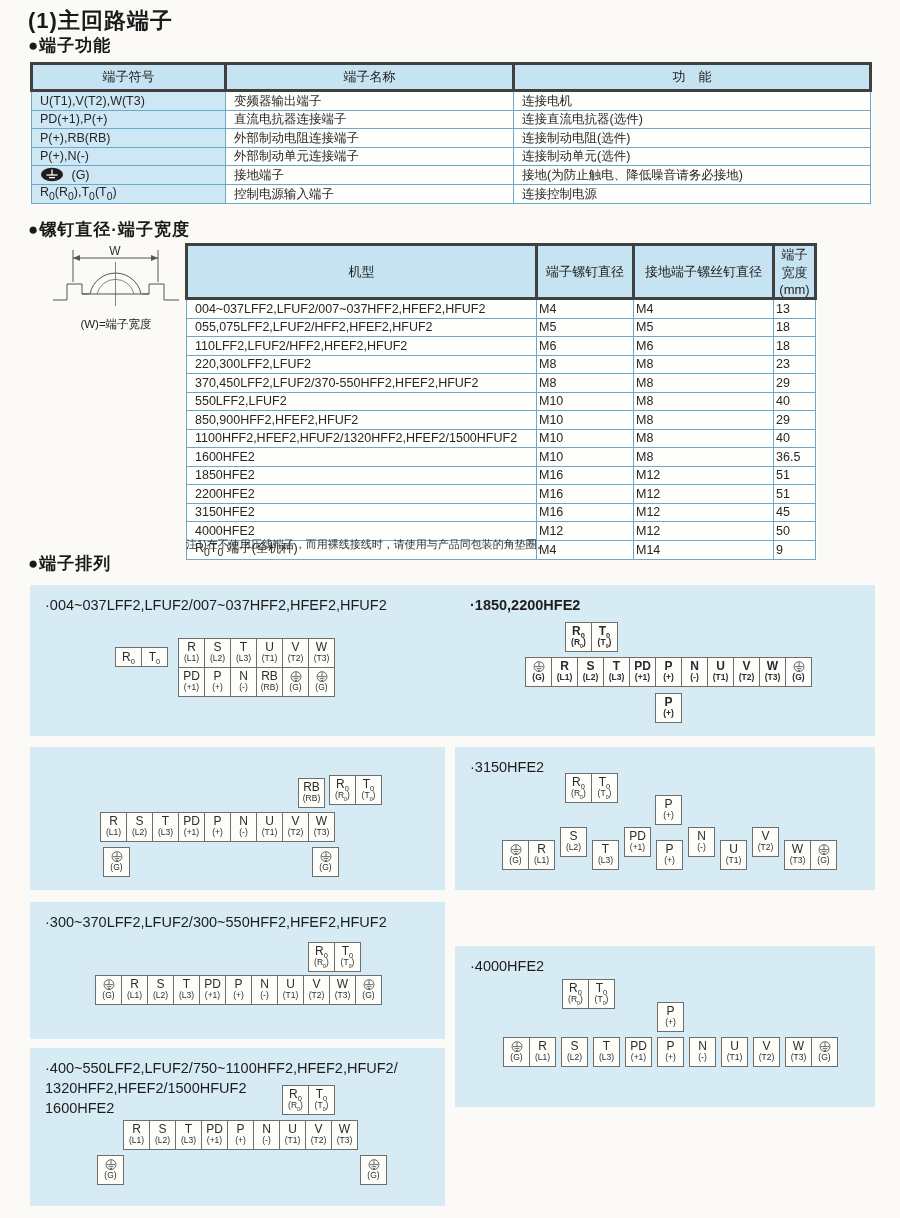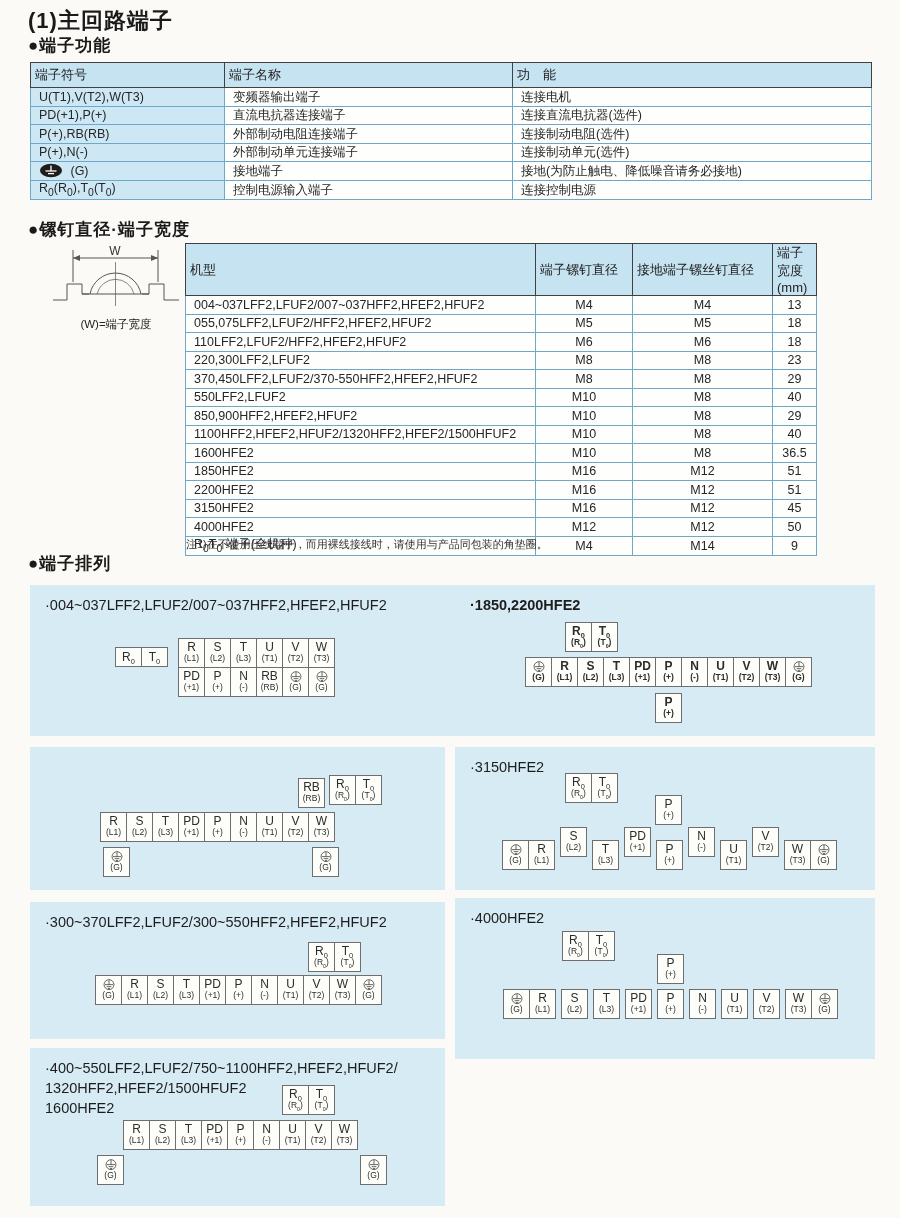"端子符号" .dtable th { border: 1px solid #404040 -> 3px solid #404040; text-align: left -> center }
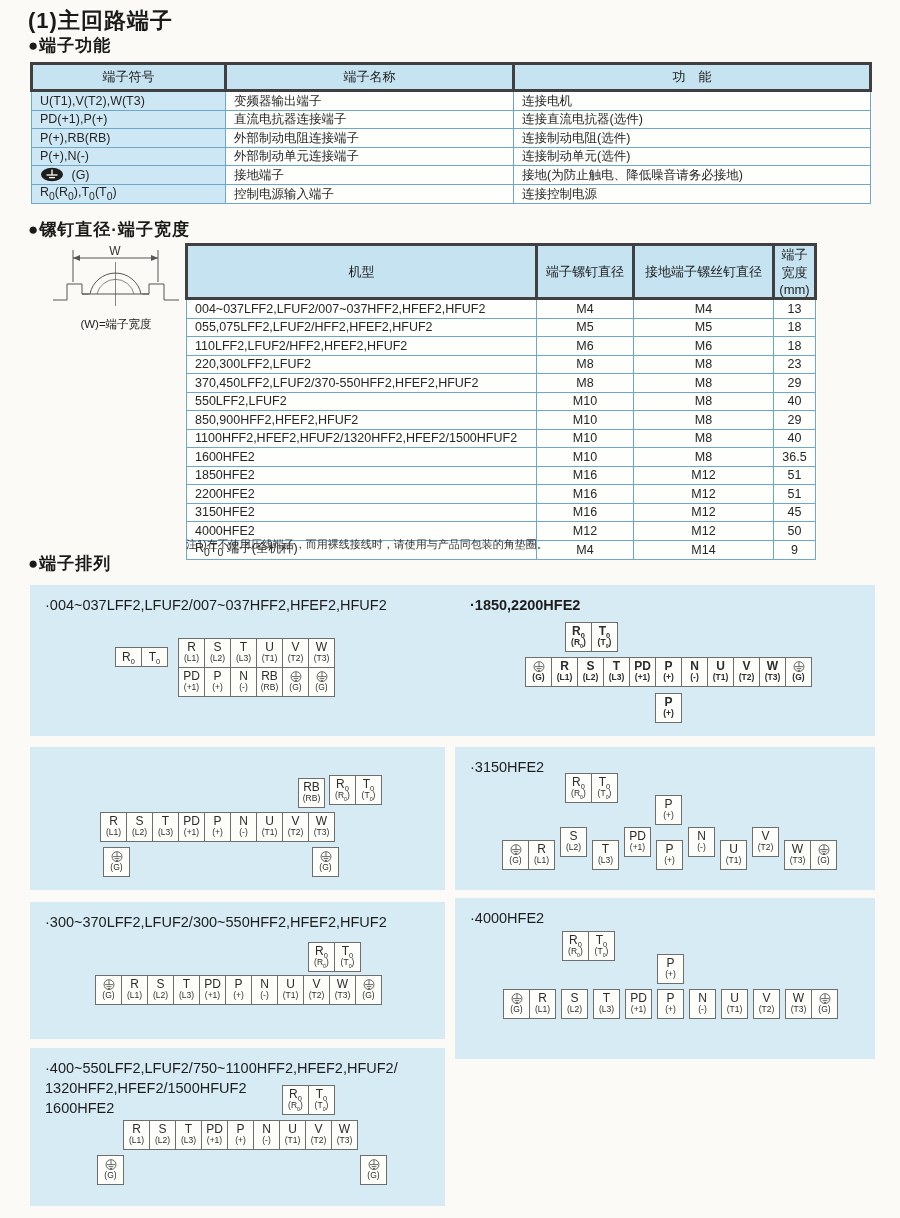"M4" .t2 td.c { text-align: center -> left }
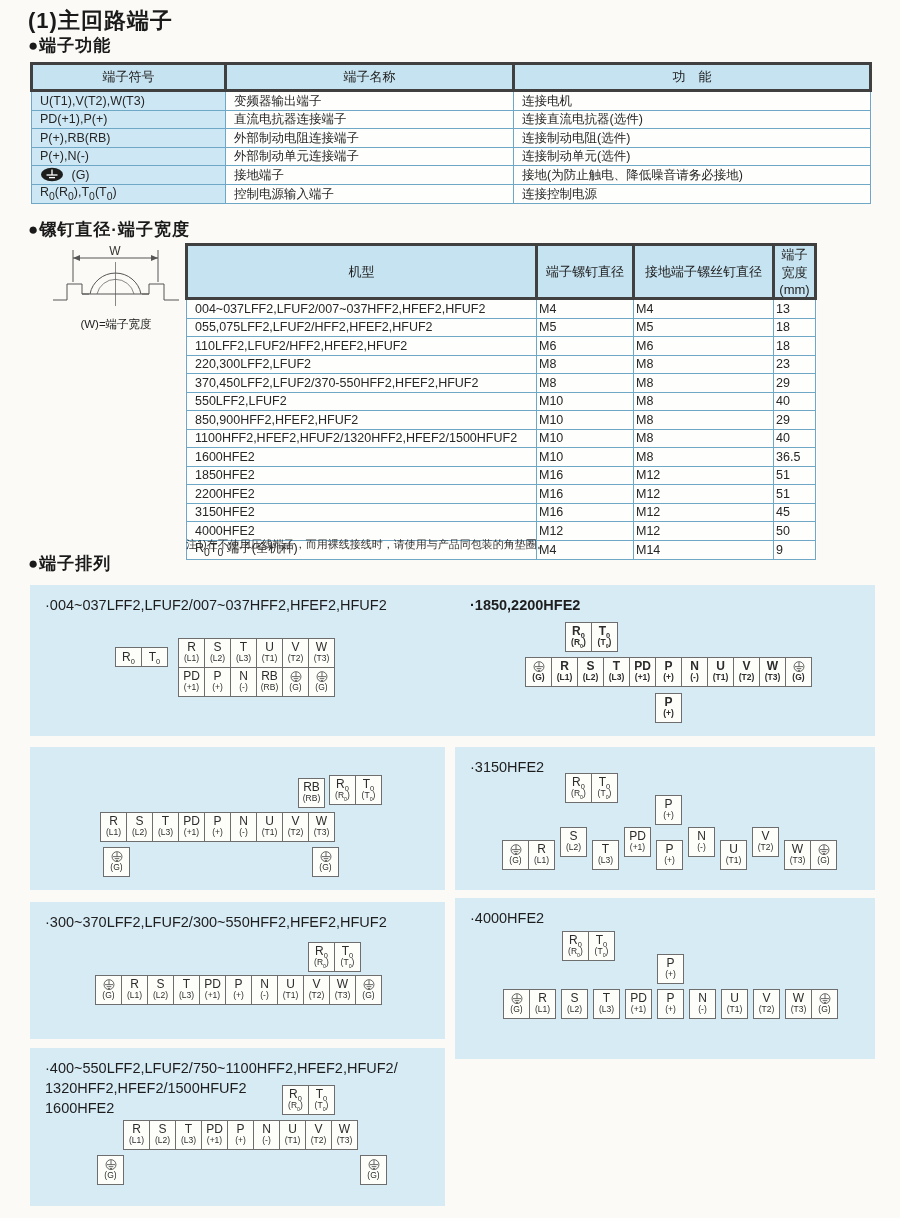"·4000HFE2" section.panel { top: 898px -> 946px }
